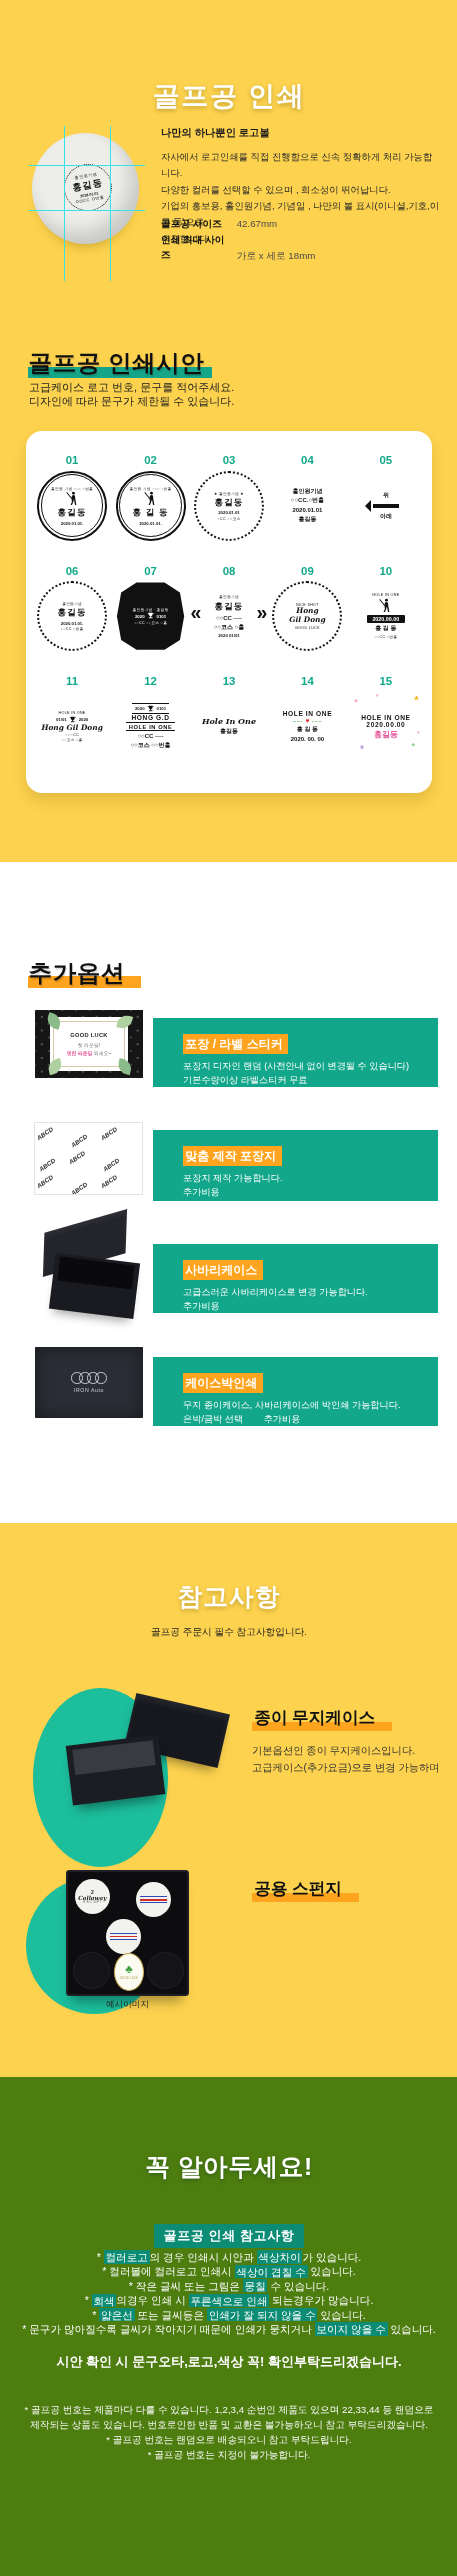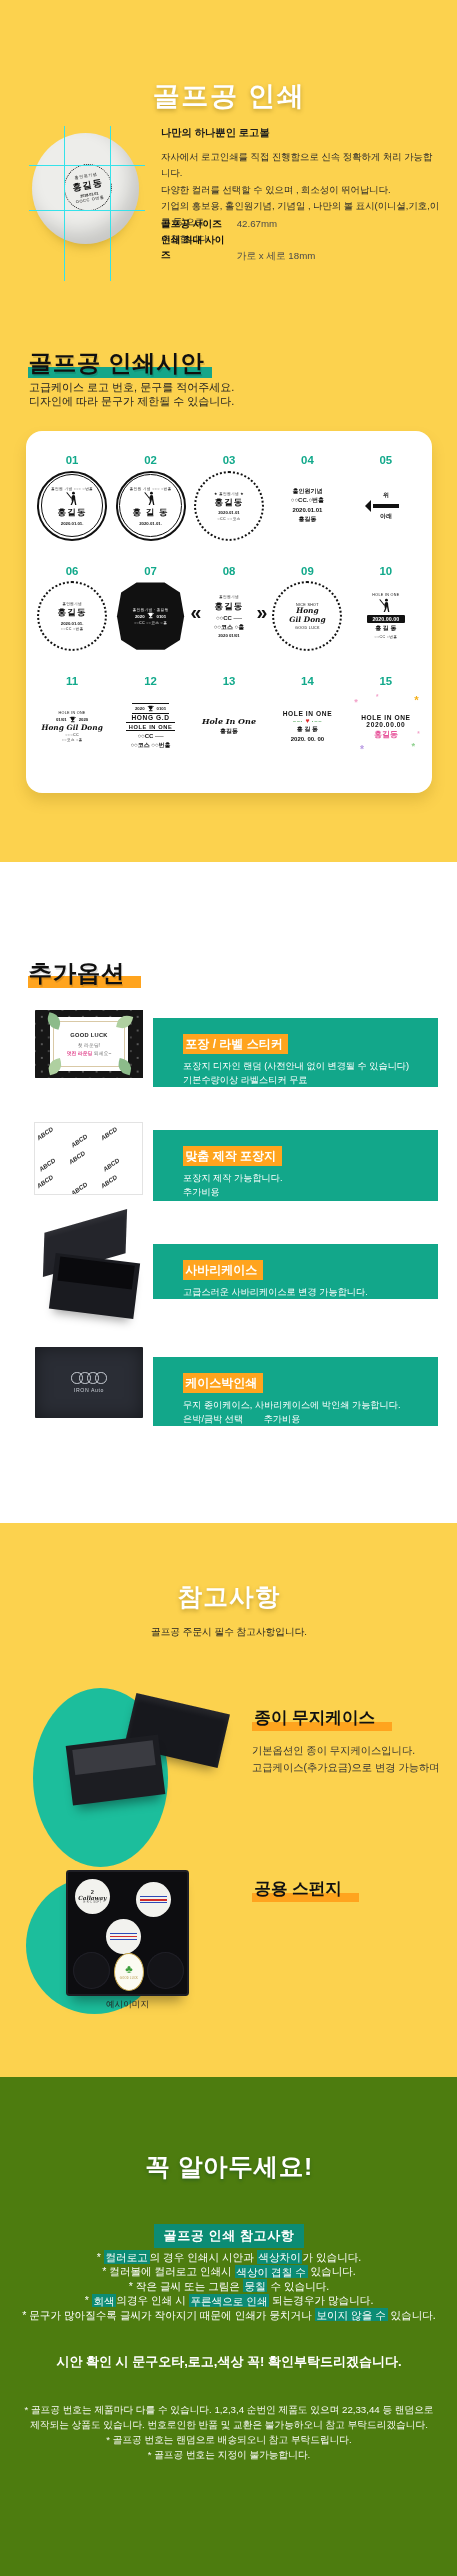"사바리케이스" div.opt-row-panel { height: 55px -> 69px }
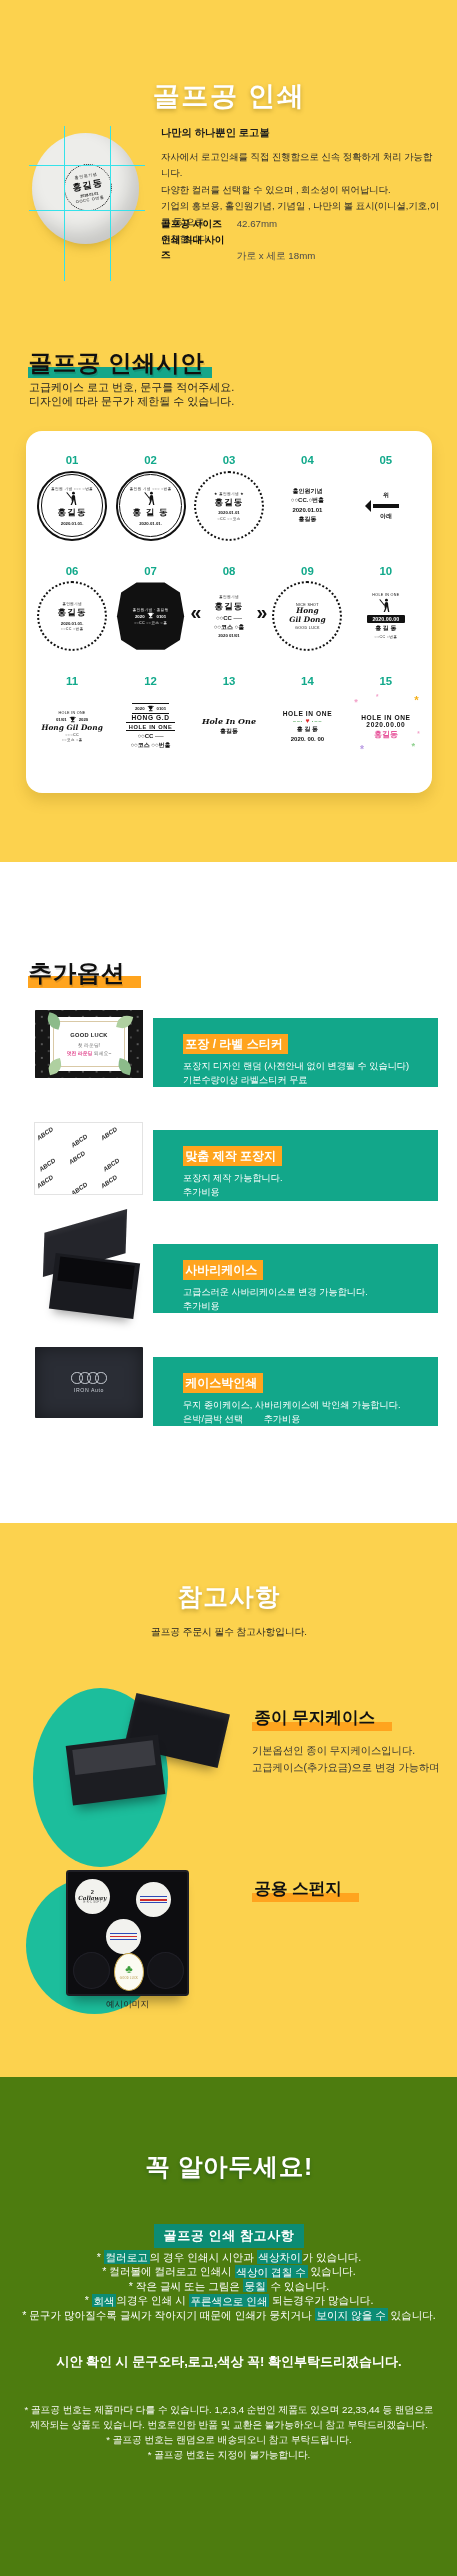"* 얇은선 또는 글씨등은 인쇄가" p.bullet { html: none -> <p><span>* </span><span>얇은선</span><span> 또는 글씨등은 </span><span>인쇄가 잘 되지 않을 수</span><span> 있습니다.</span></p> }
